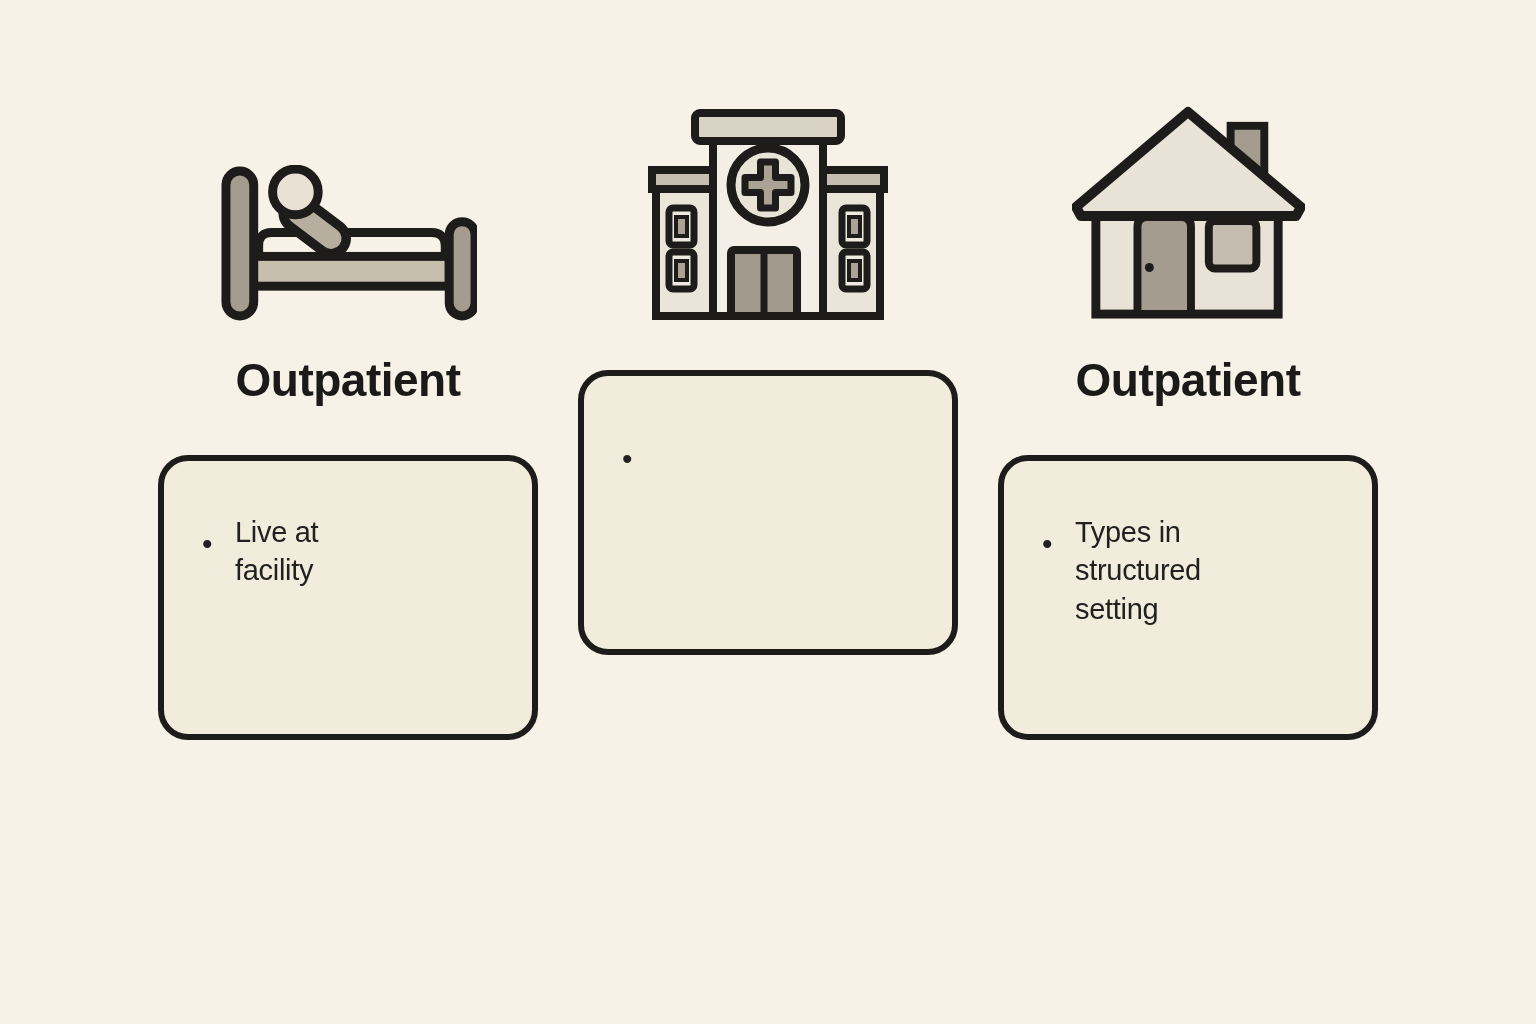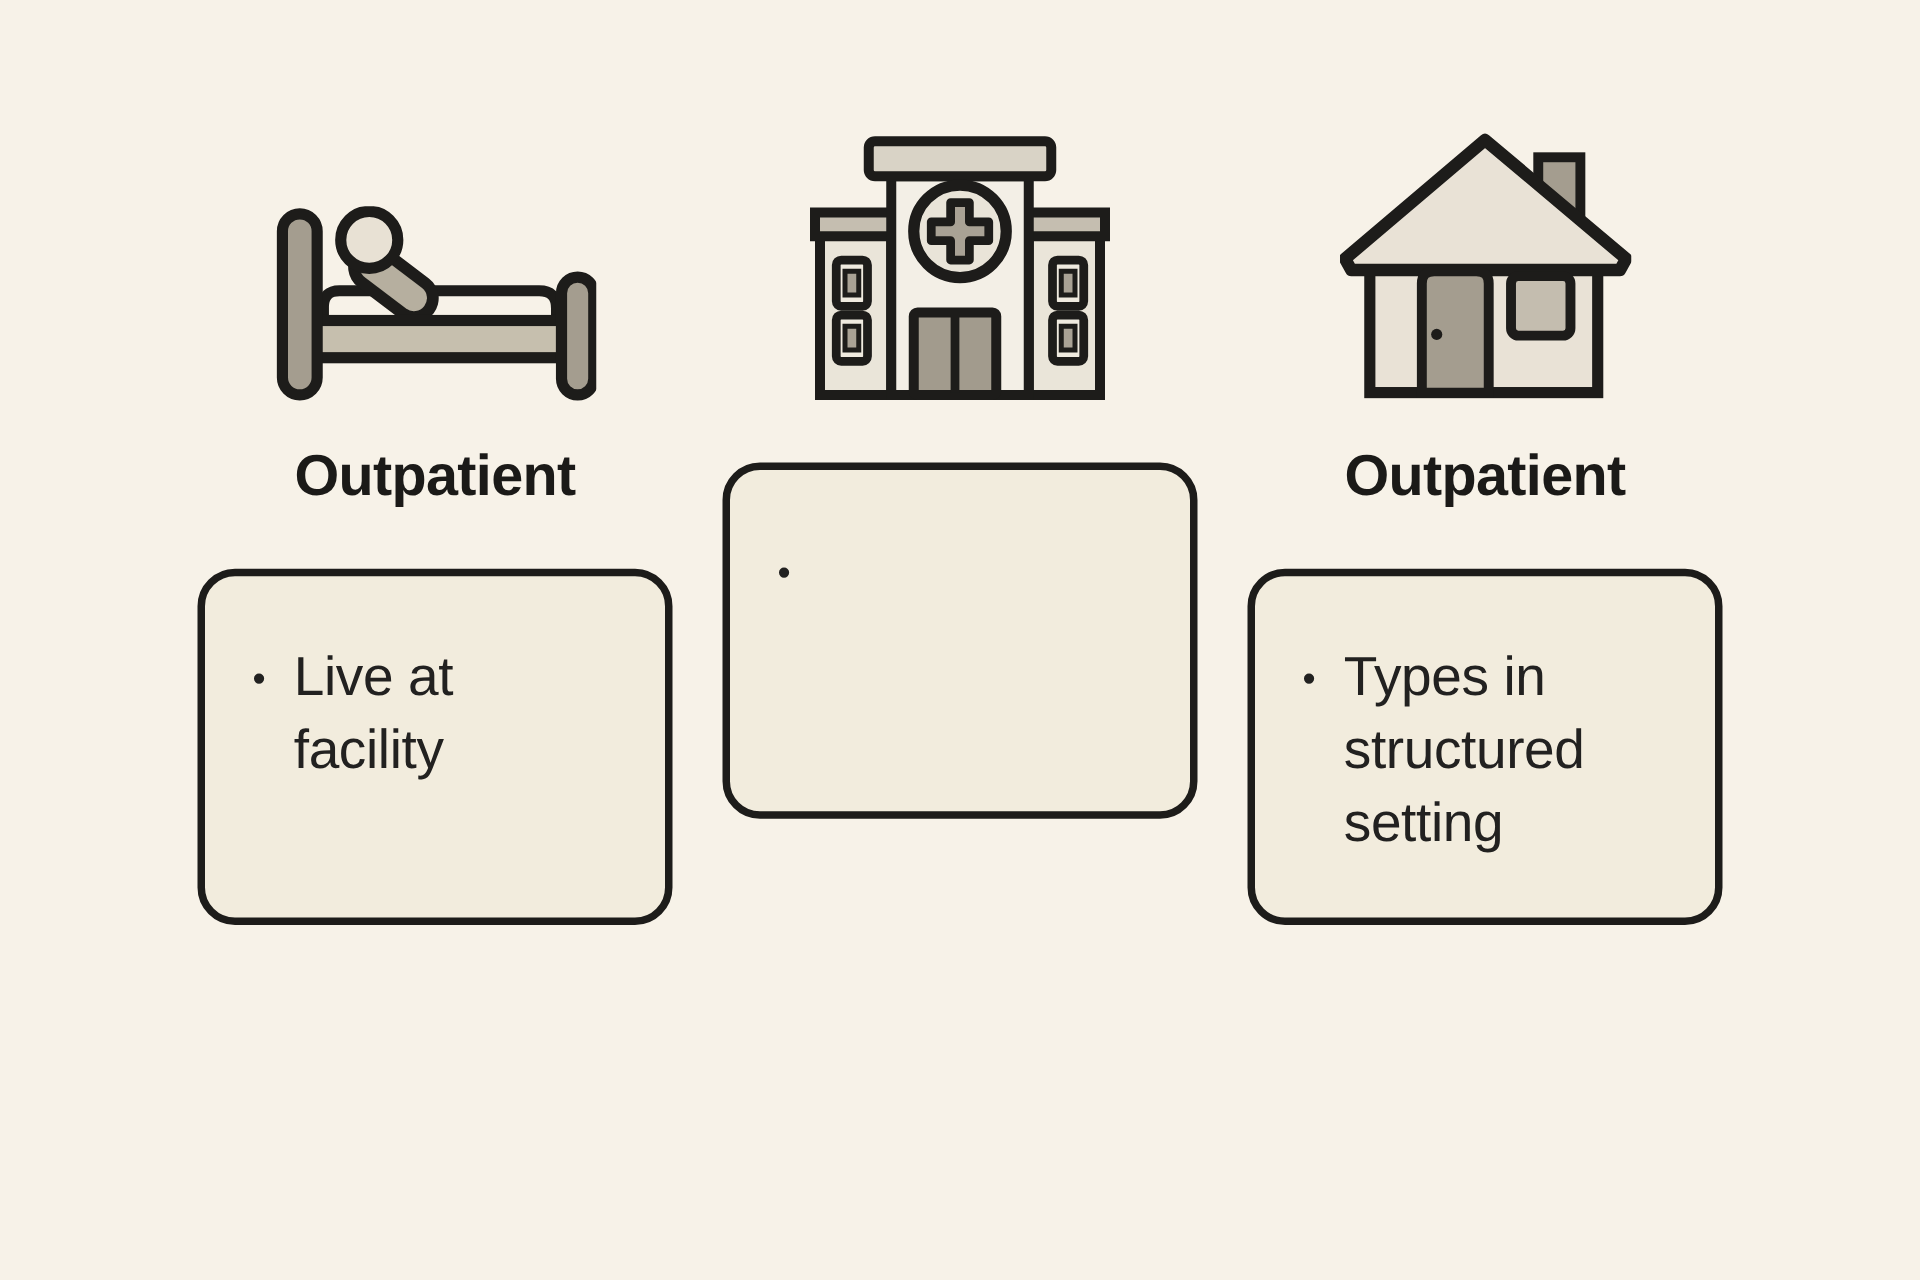"Live at" .card-text { font-size: 44px -> 29px }
